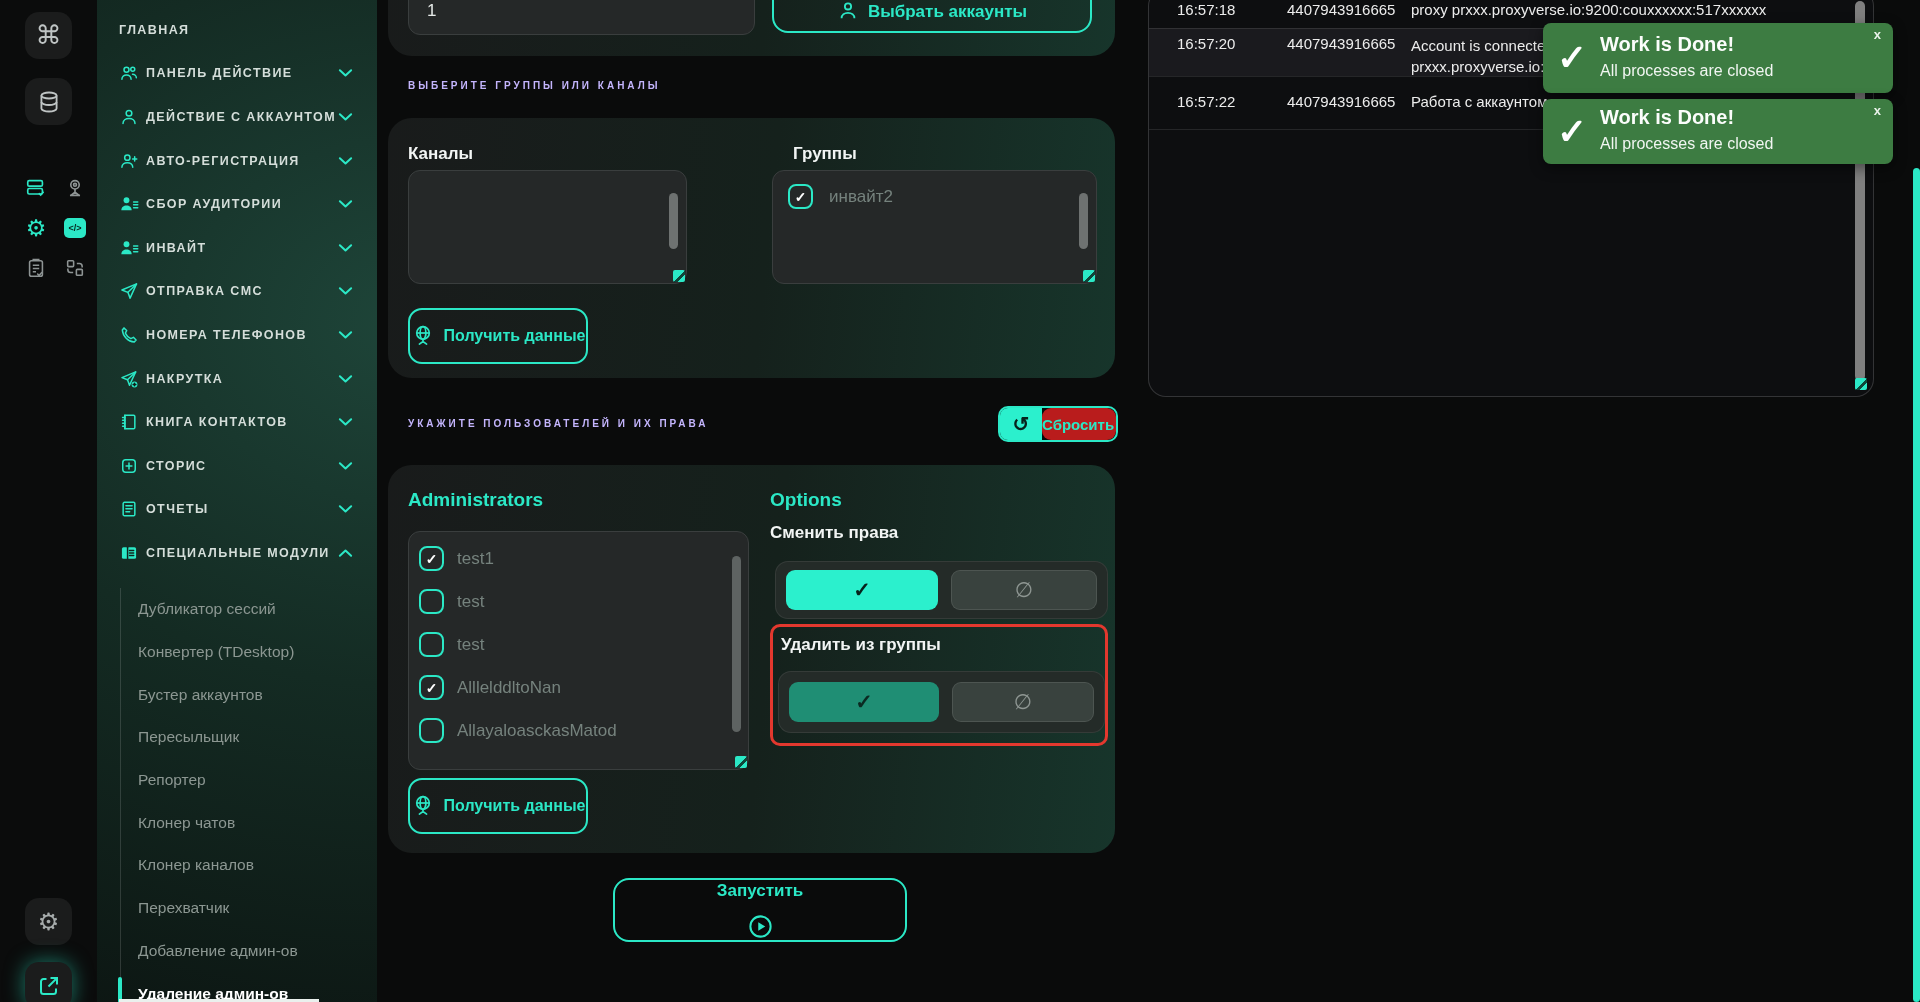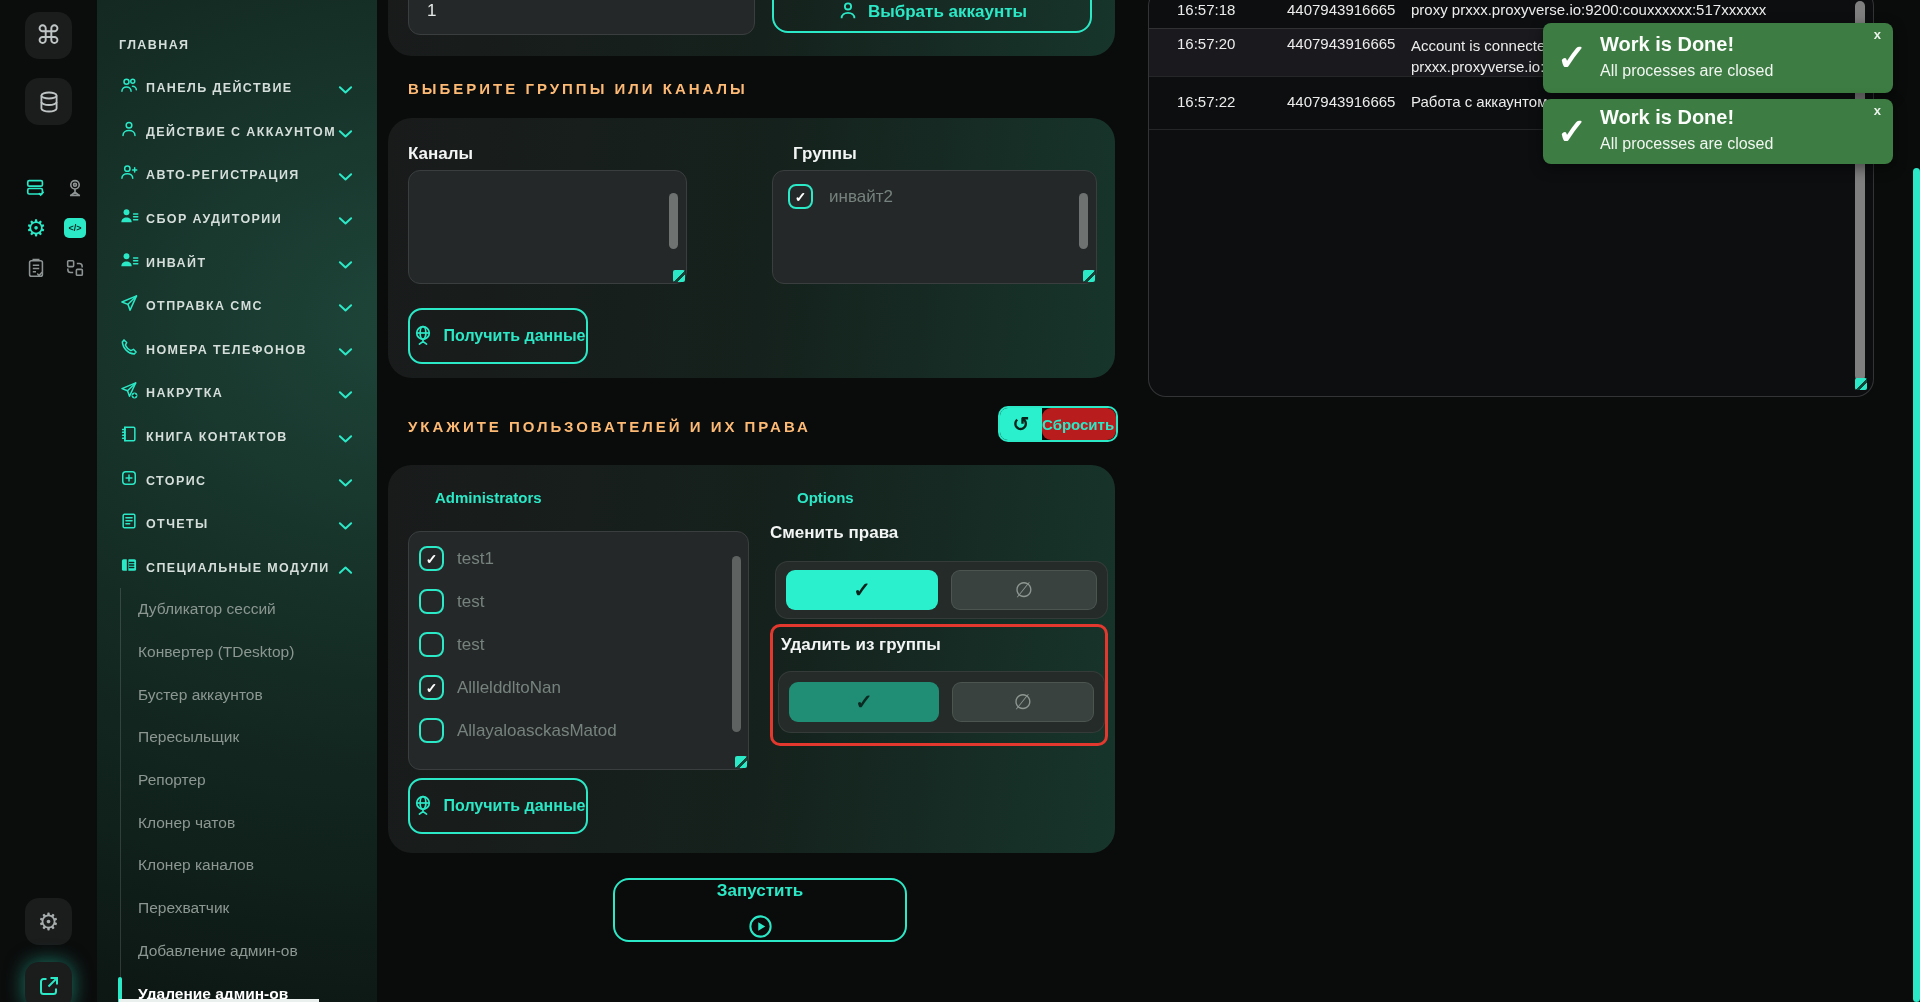"ГЛАВНАЯ" .side-item { align-items: flex-end -> center }
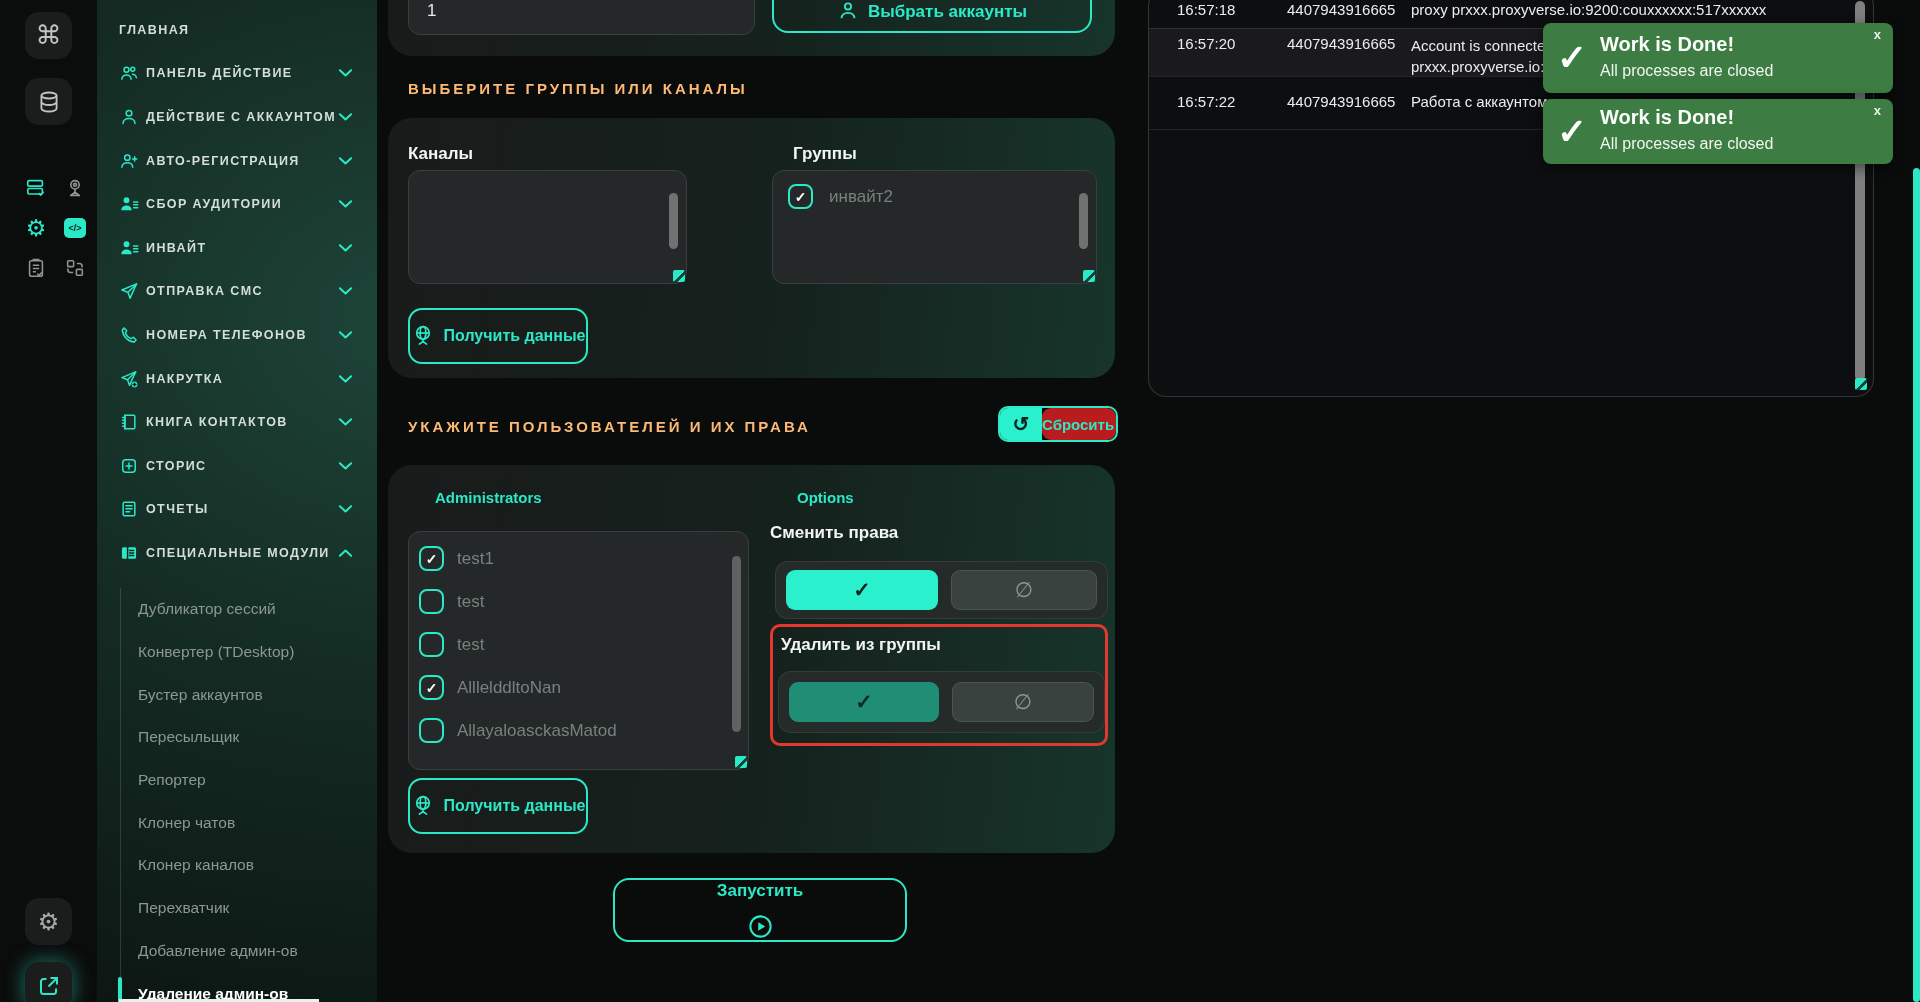"ВЫБЕРИТЕ ГРУППЫ ИЛИ КАНАЛЫ" .section-title { color: #fdba74 -> #c4b5fd; font-size: 15px -> 10px }
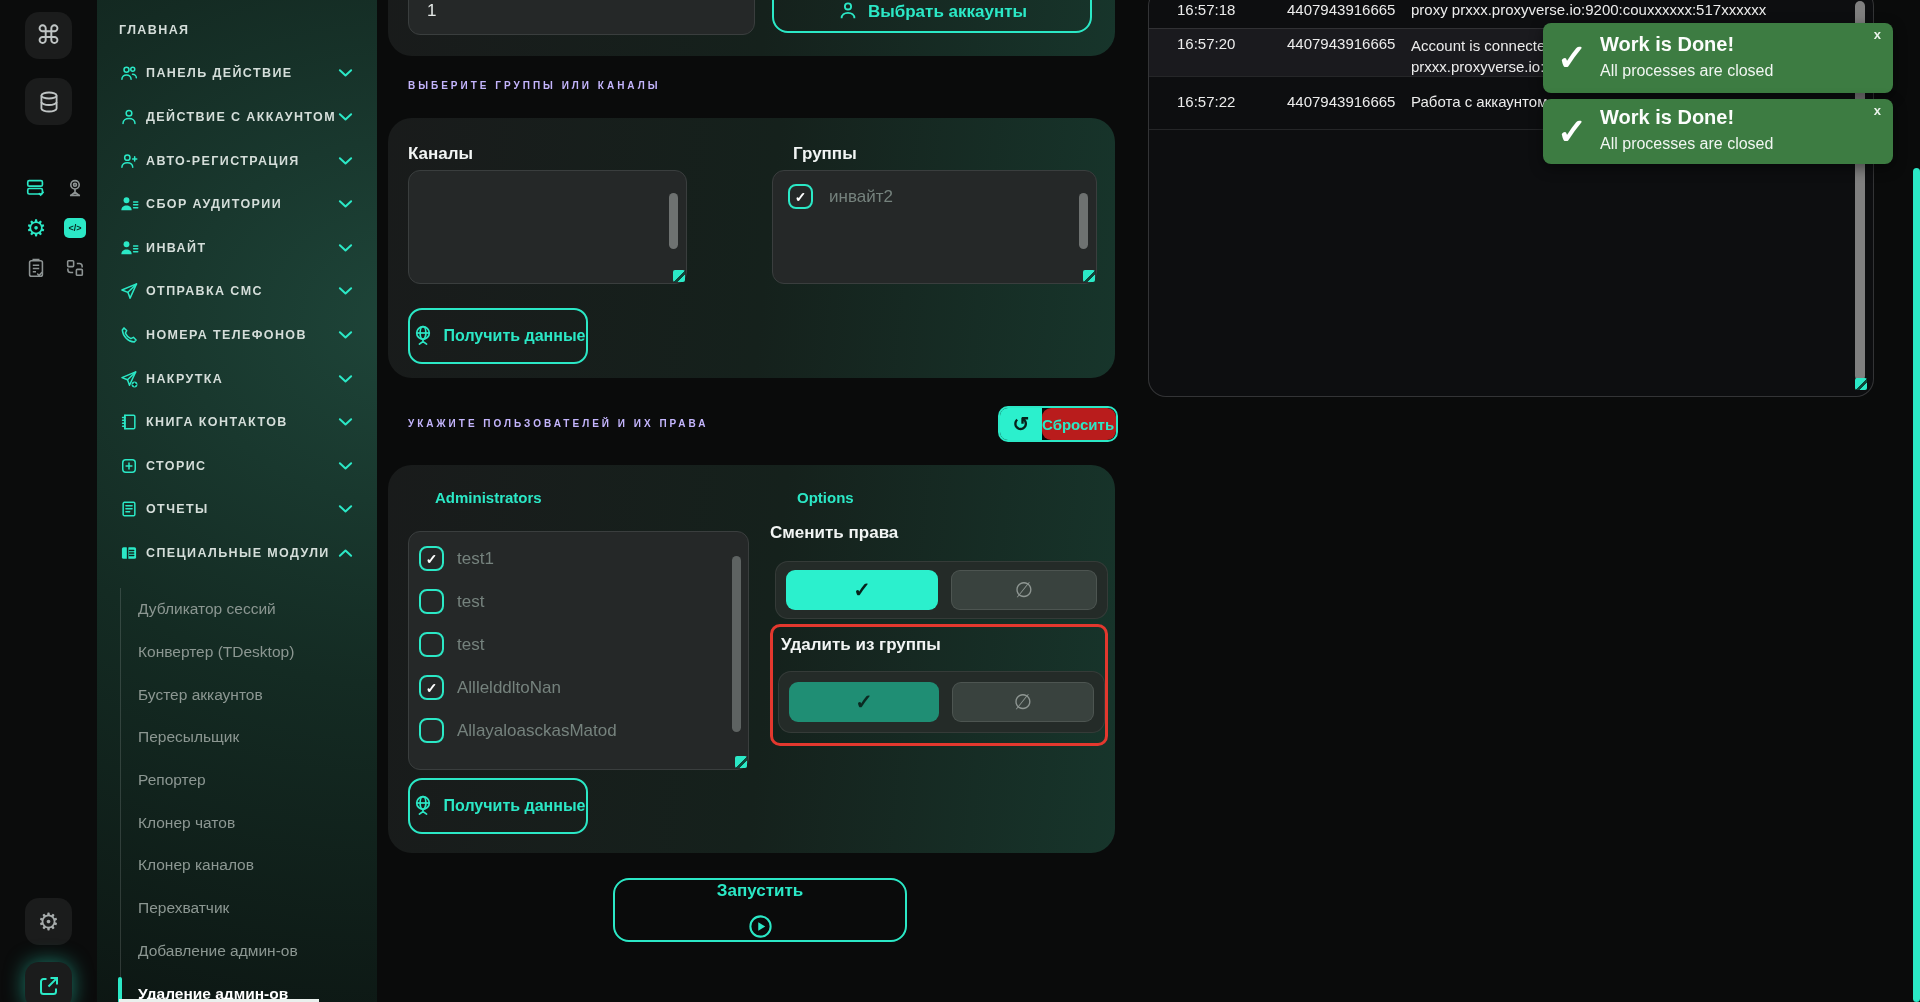"Administrators" .teal-h { font-size: 15px -> 19px; margin-left: 27px -> none }
